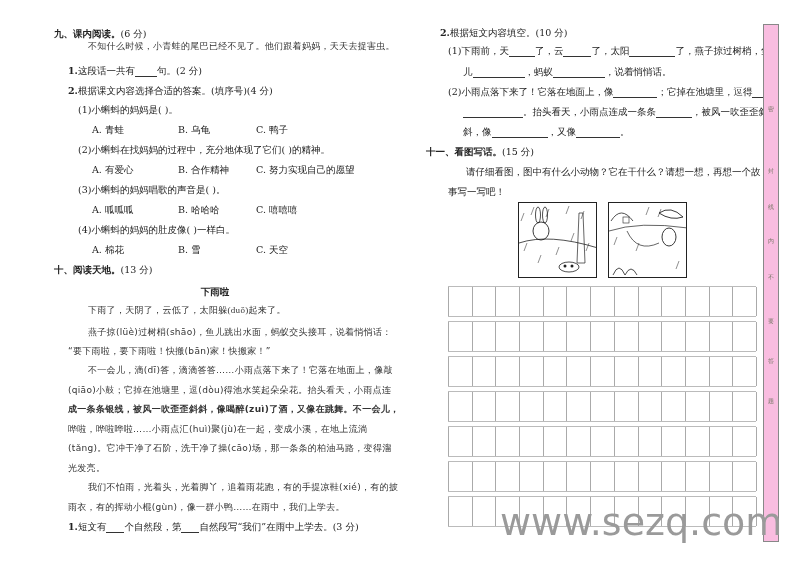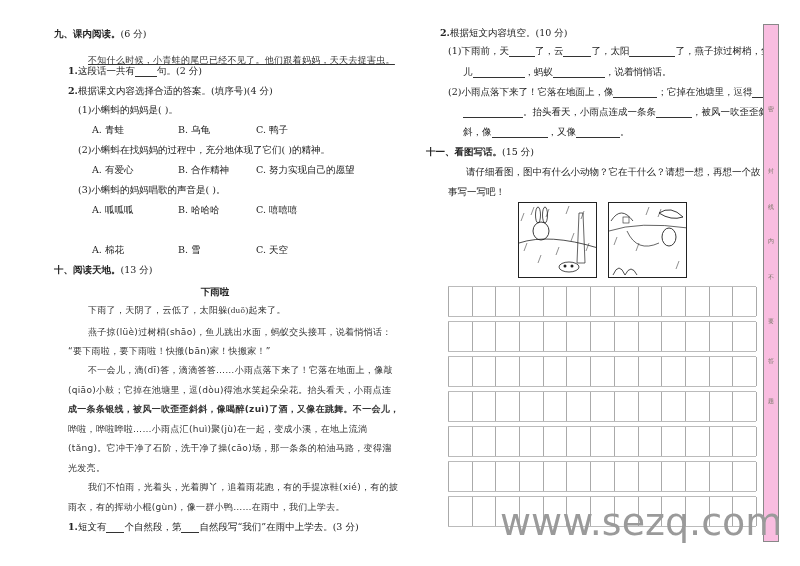"不知什么时候，小青蛙的尾巴已经不见了。他们跟着妈妈，天天去捉害虫。" div.line { text-decoration: underline -> none; top: 54px -> 40px }
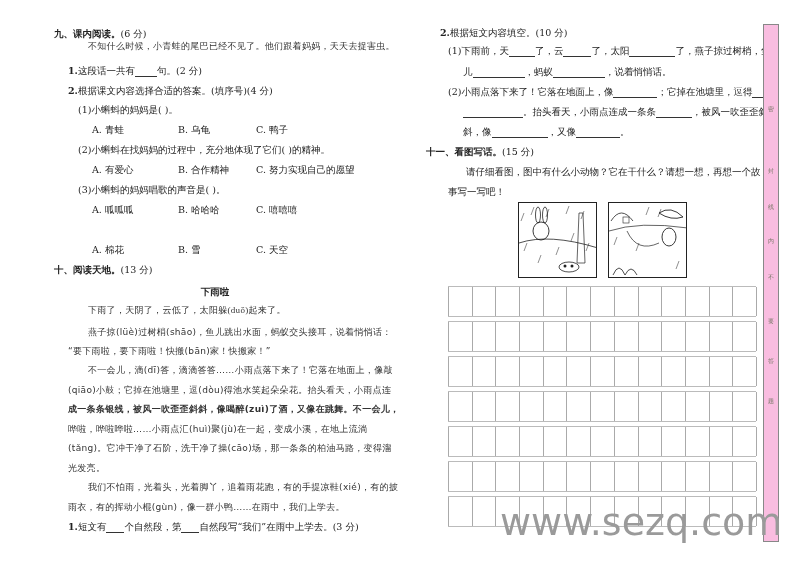"(4)小蝌蚪的妈妈的肚皮像( )一样白。" div.line { html: none -> <div>(4)小蝌蚪的妈妈的肚皮像( )一样白。</div> }
